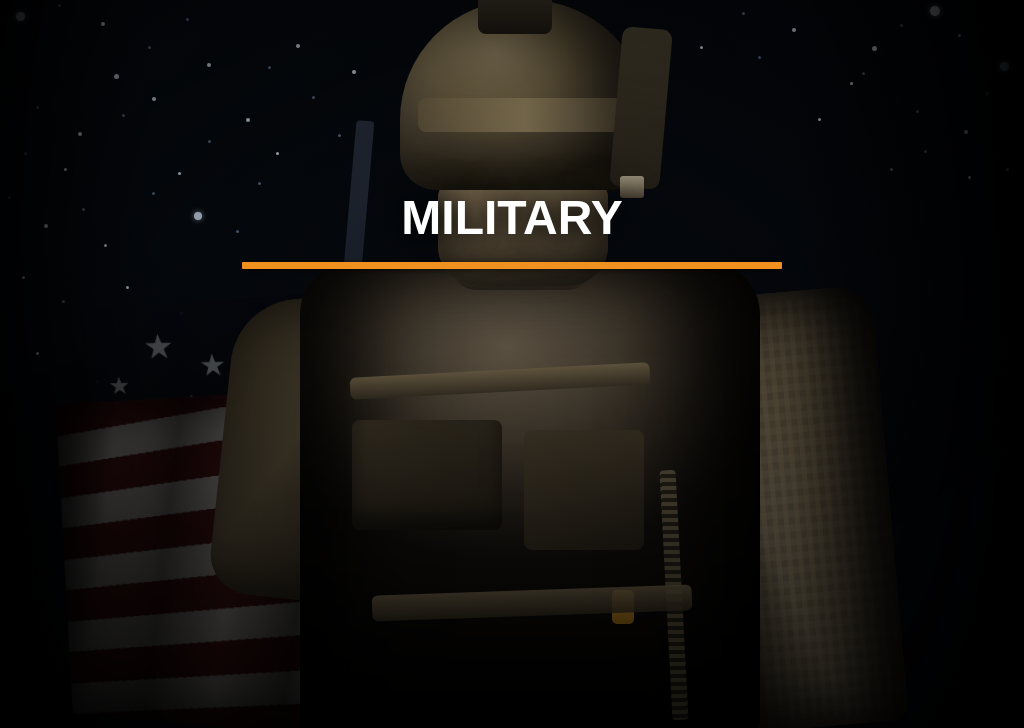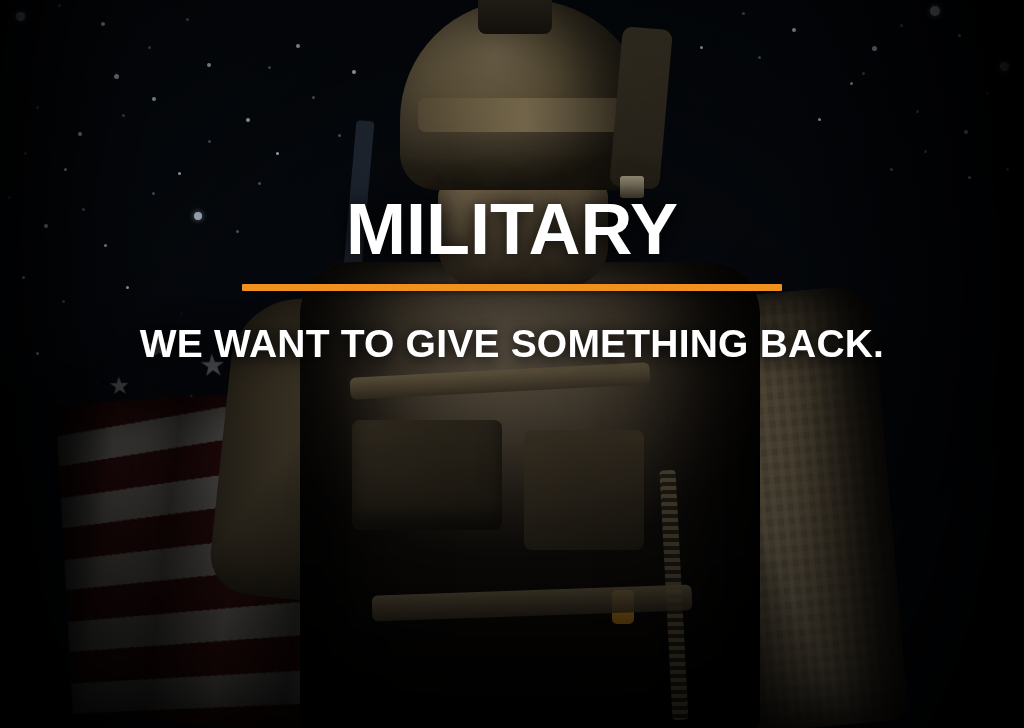"MILITARY" .headline .l1 { font-size: 72px -> 48px }
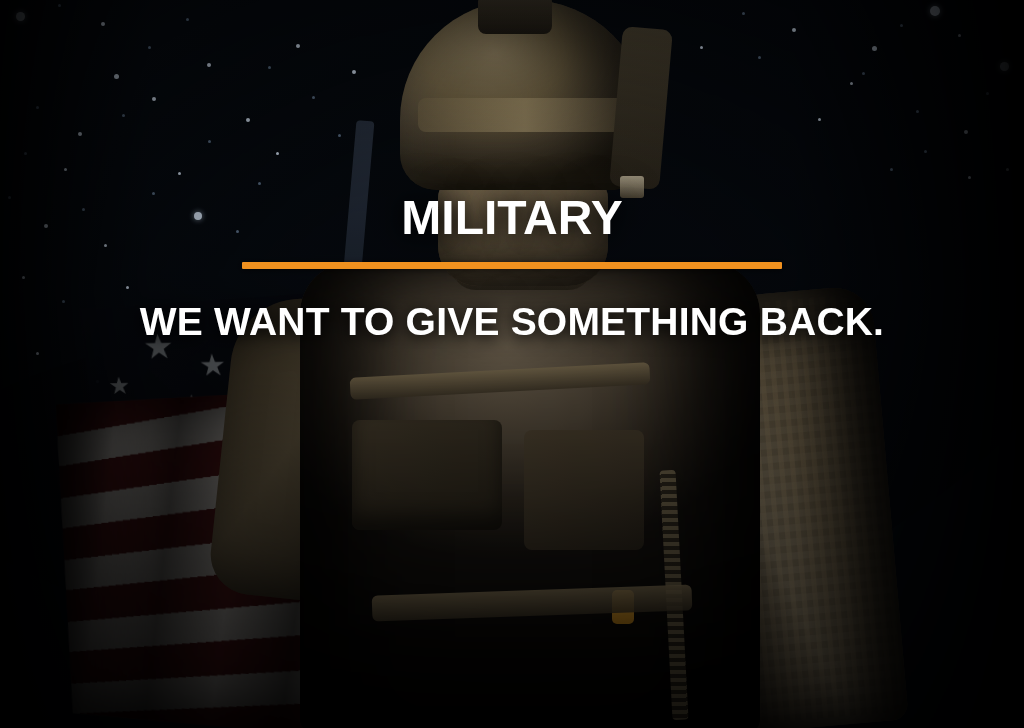"WE WANT TO GIVE SOMETHING" span.s2 { html: <span>WE WANT TO GIVE SOMETHING BACK.</span> -> none }
